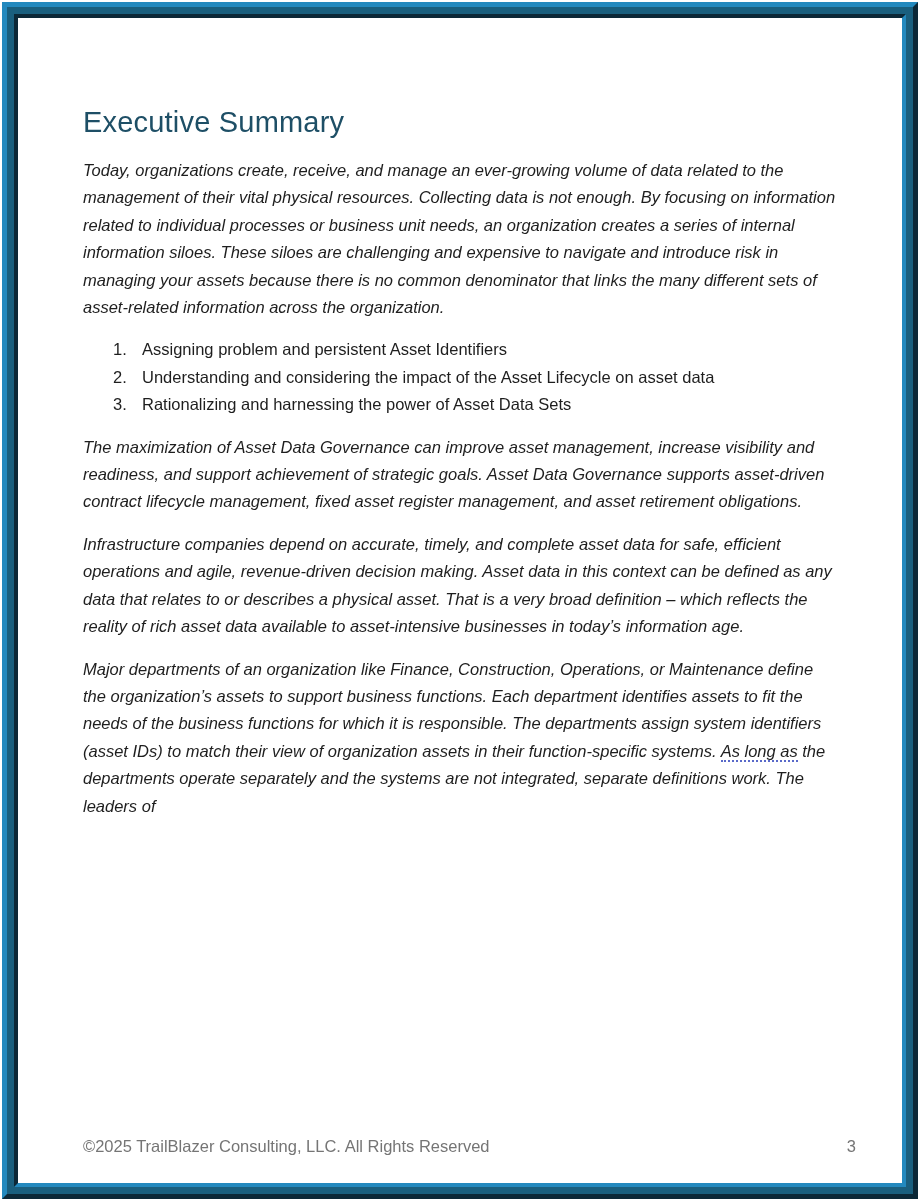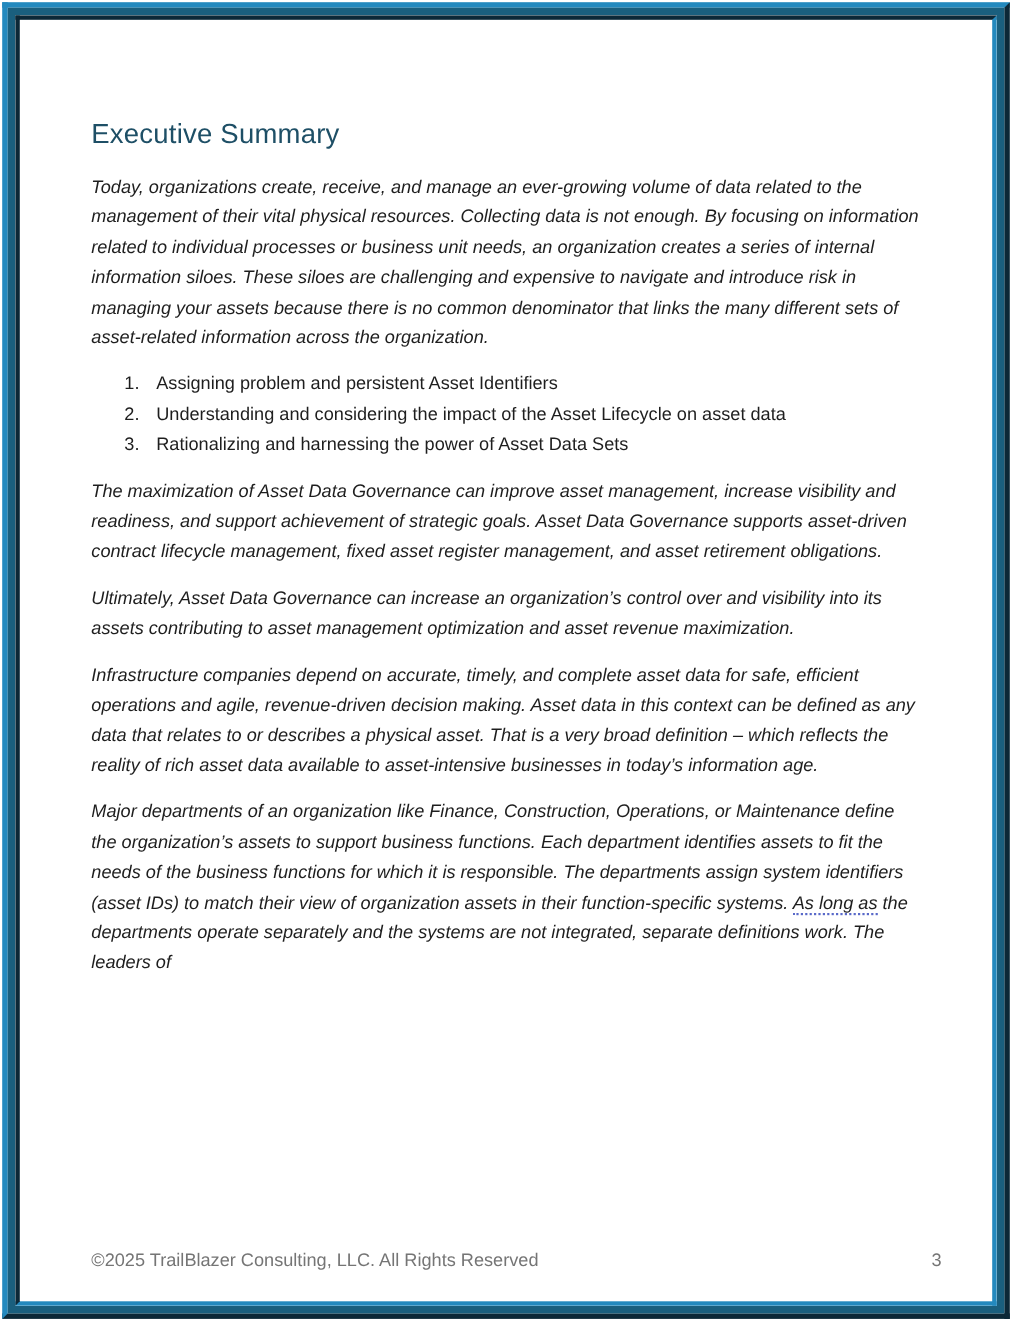"Executive Summary" h1 { font-size: 25px -> 29px }
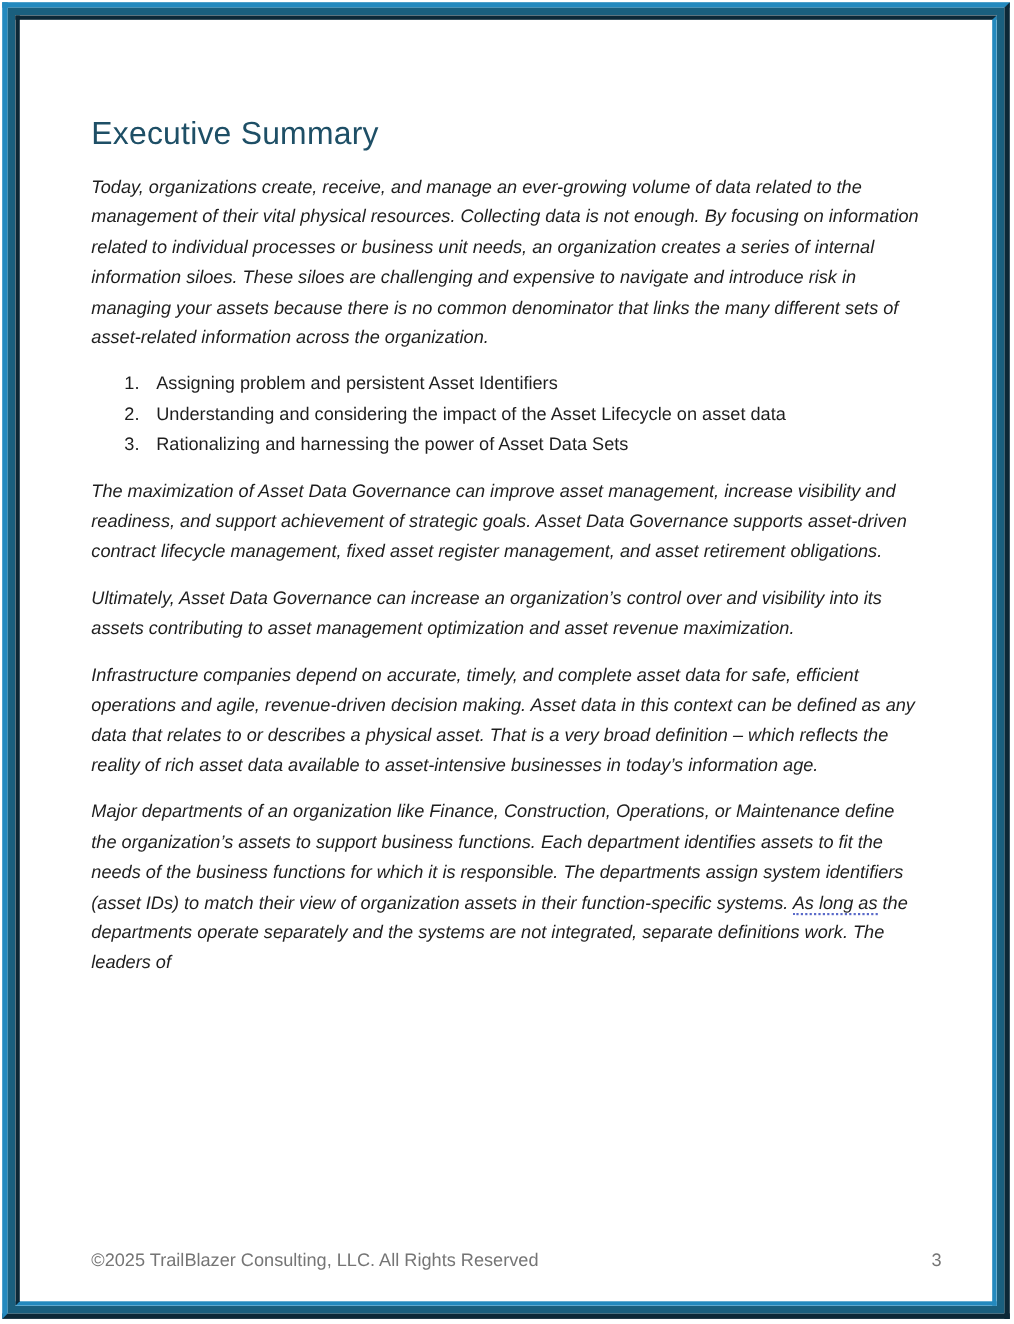"Ultimately, Asset Data Governance can" p { html: <p>Ultimately, Asset Data Governance can increase an organization’s control over and visibility into its assets contributing to asset management optimization and asset revenue maximization.</p> -> none }
